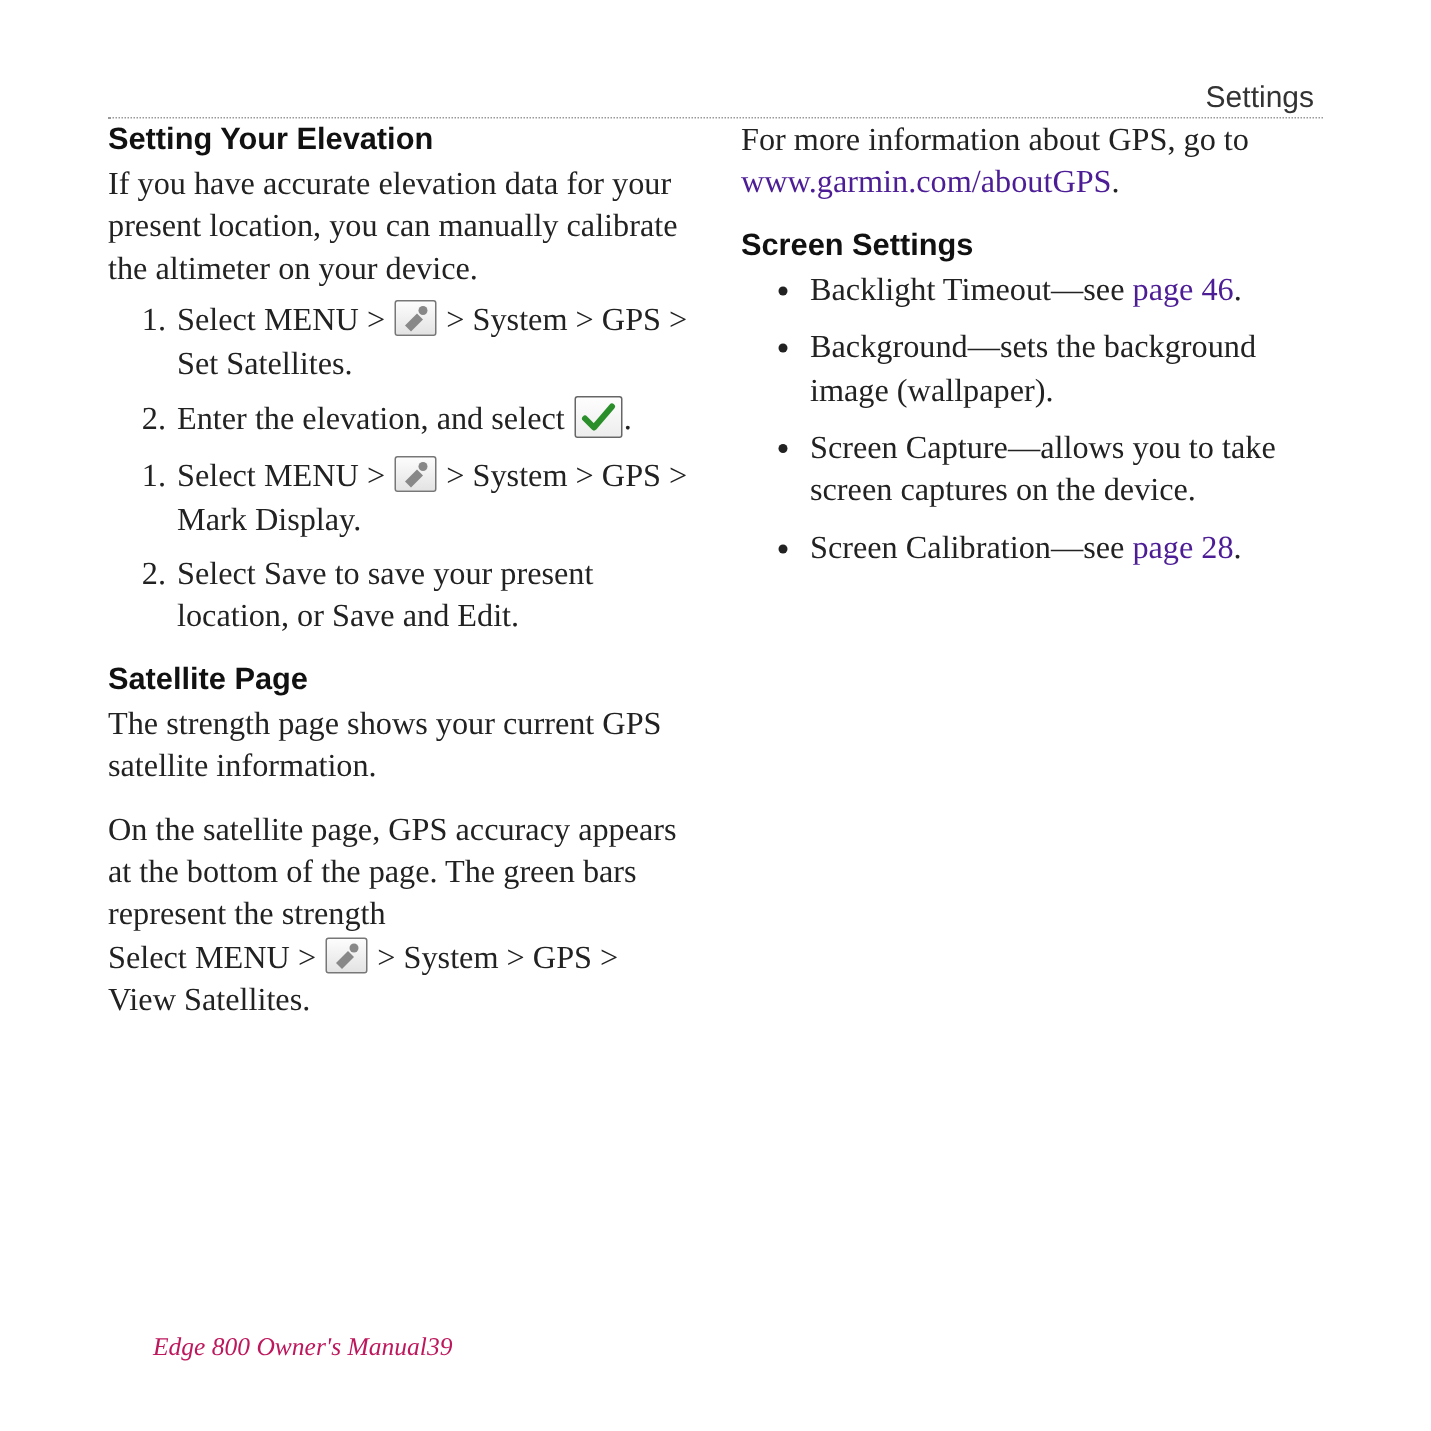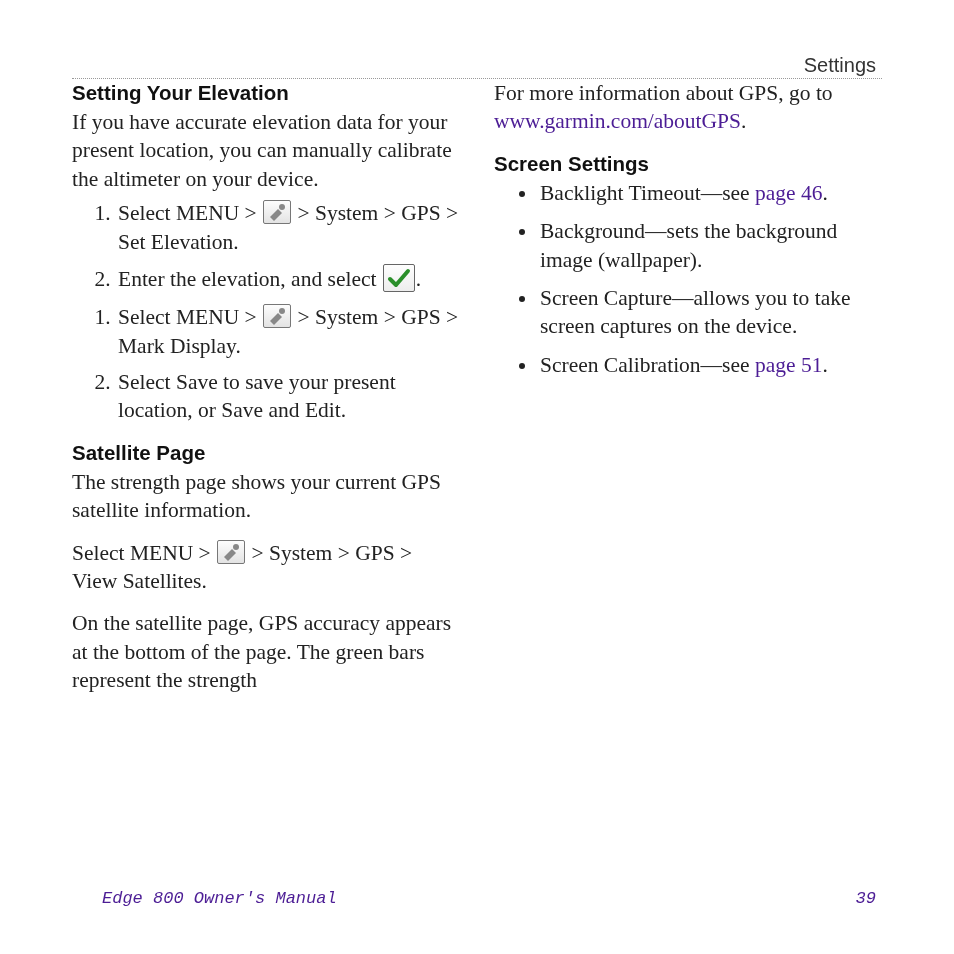"Set Elevation" b { text: Elevation -> Satellites }
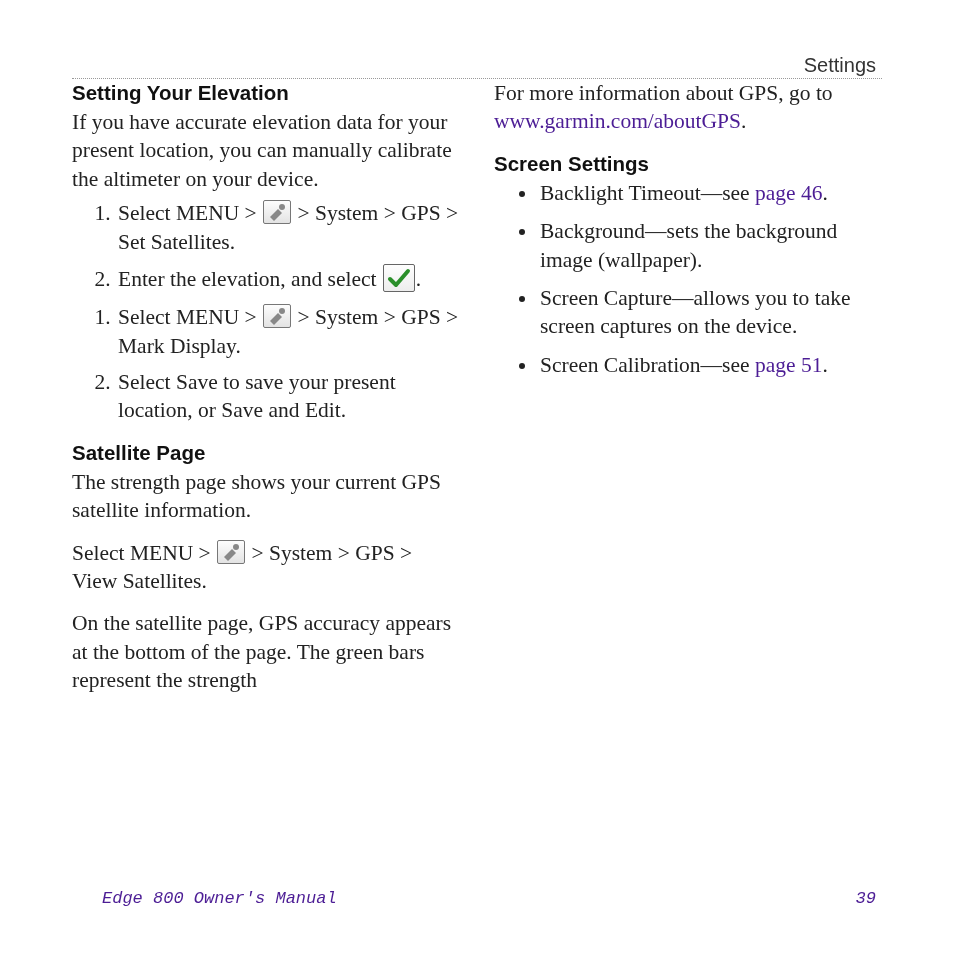"page 51" a.link { text: 51 -> 28 }
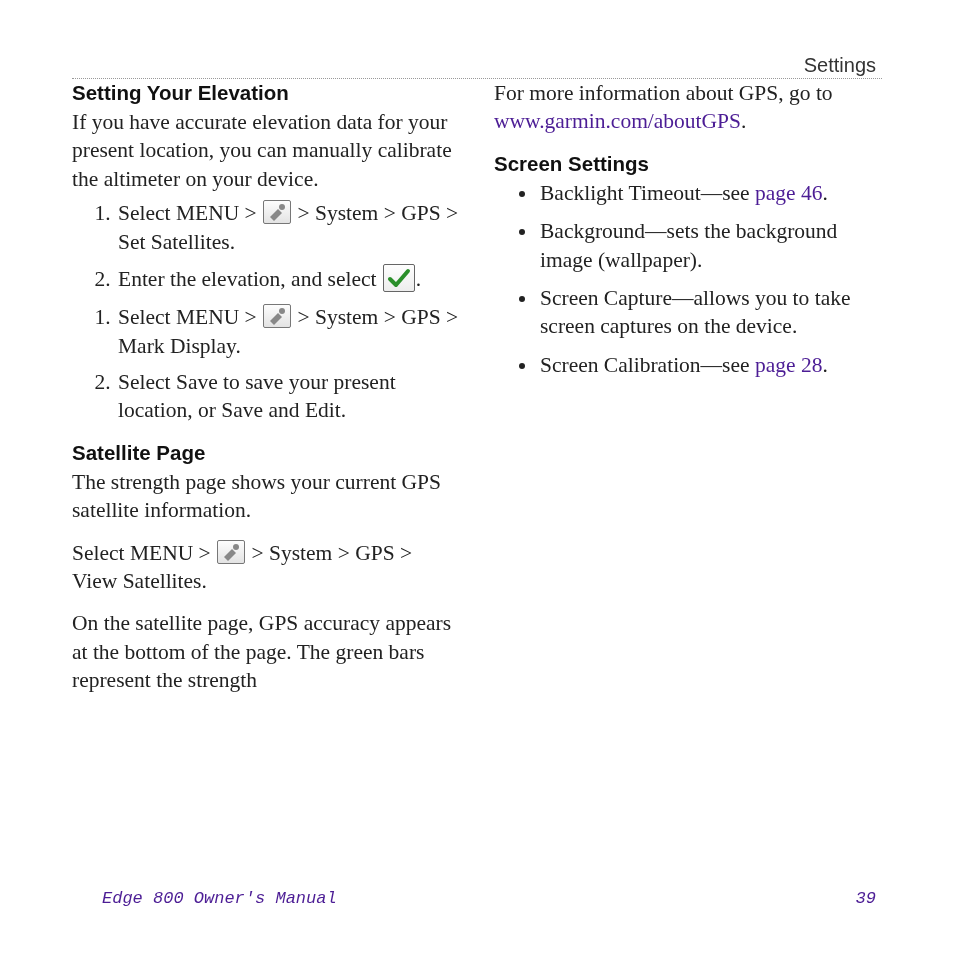"Select MENU > > System > GPS > View" p { order: before "On the satellite page, GPS" -> after "On the satellite page, GPS" }
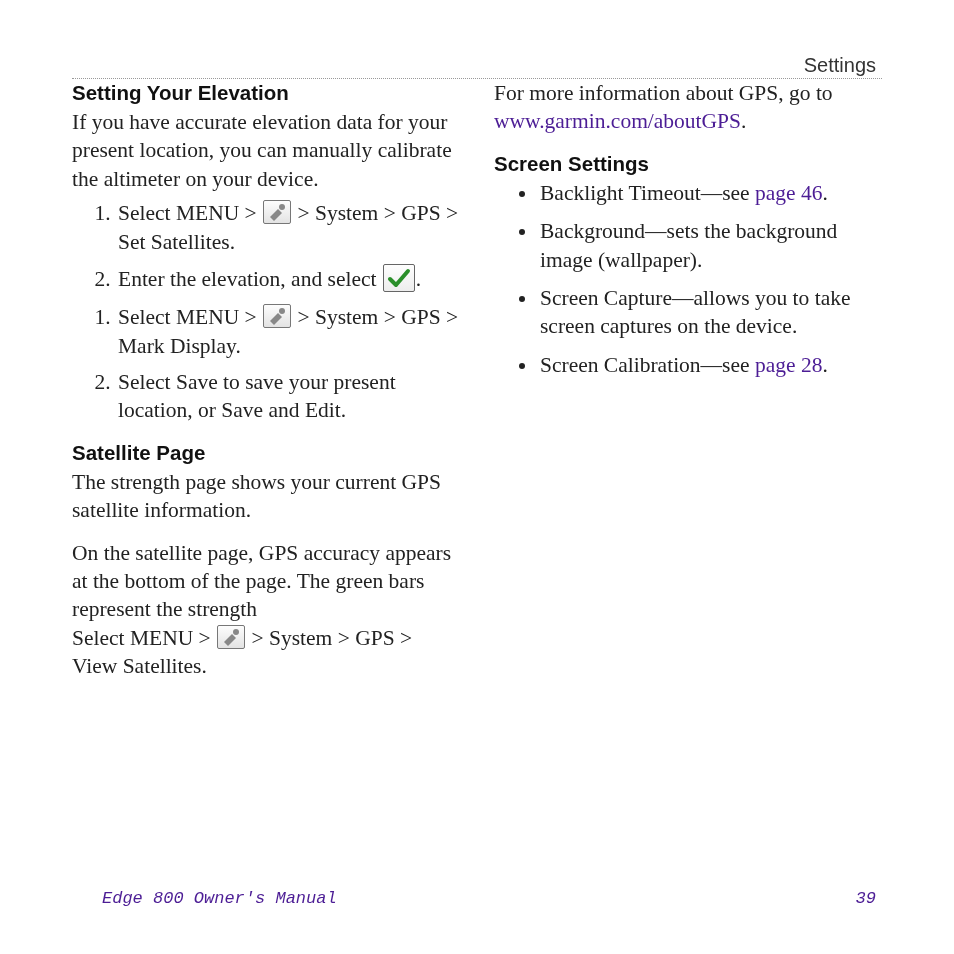"Edge 800 Owner's Manual" .footer { color: #4c1d95 -> #be185d; font-family: Liberation Mono, monospace -> Liberation Serif, serif; justify-content: space-between -> none }
